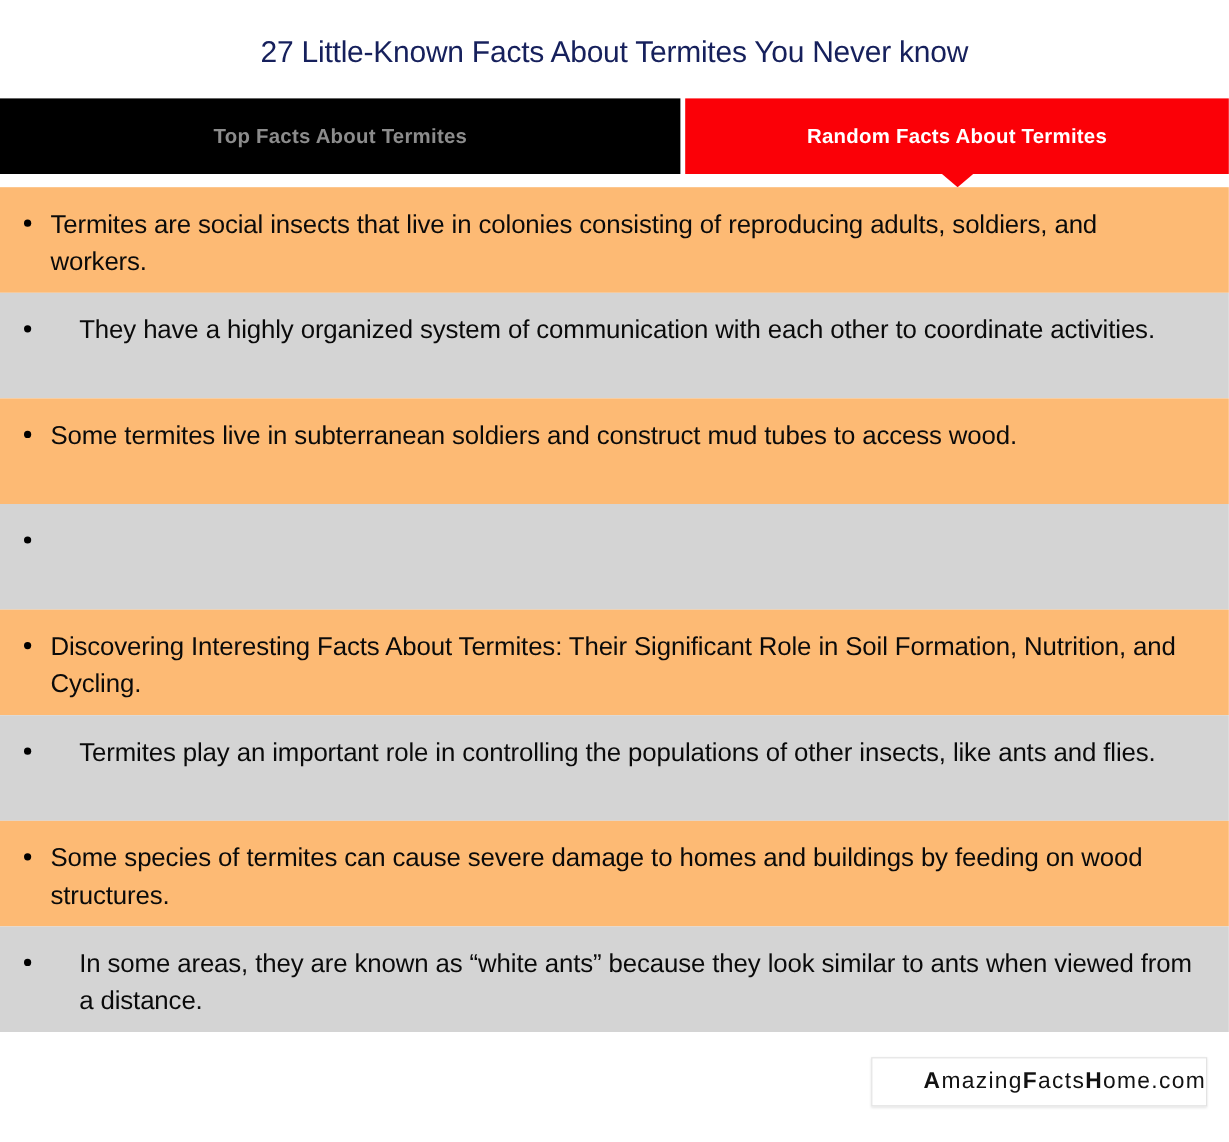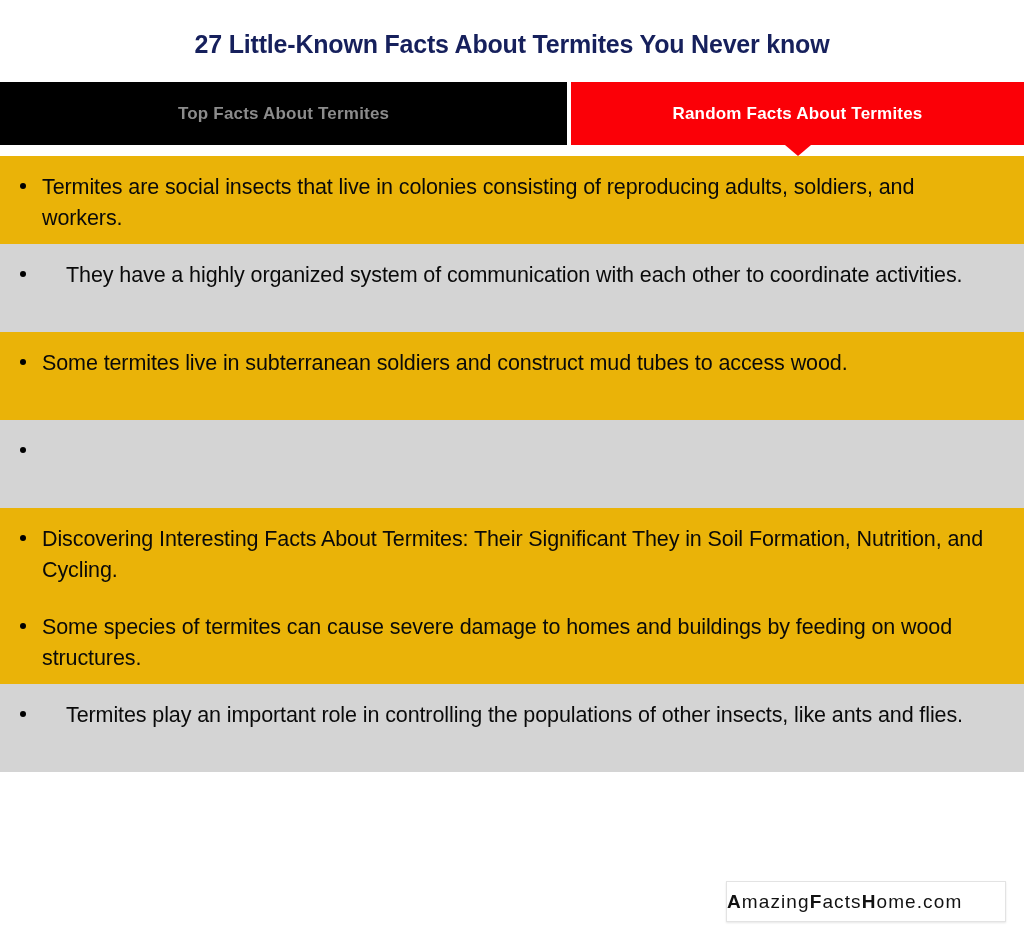"27 Little-Known Facts About Termites" .page-title { font-weight: bold -> normal }
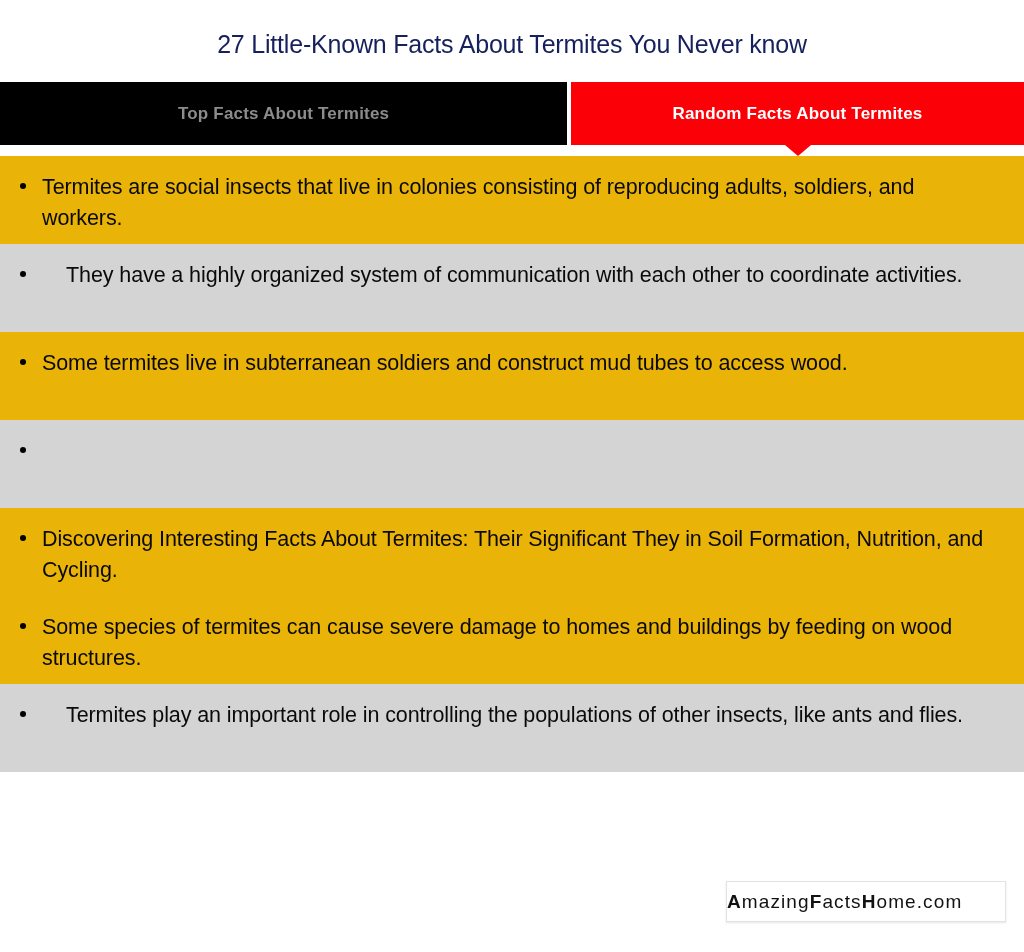"Termites are social insects that" .fact-row { background: #eab308 -> #fdba74 }
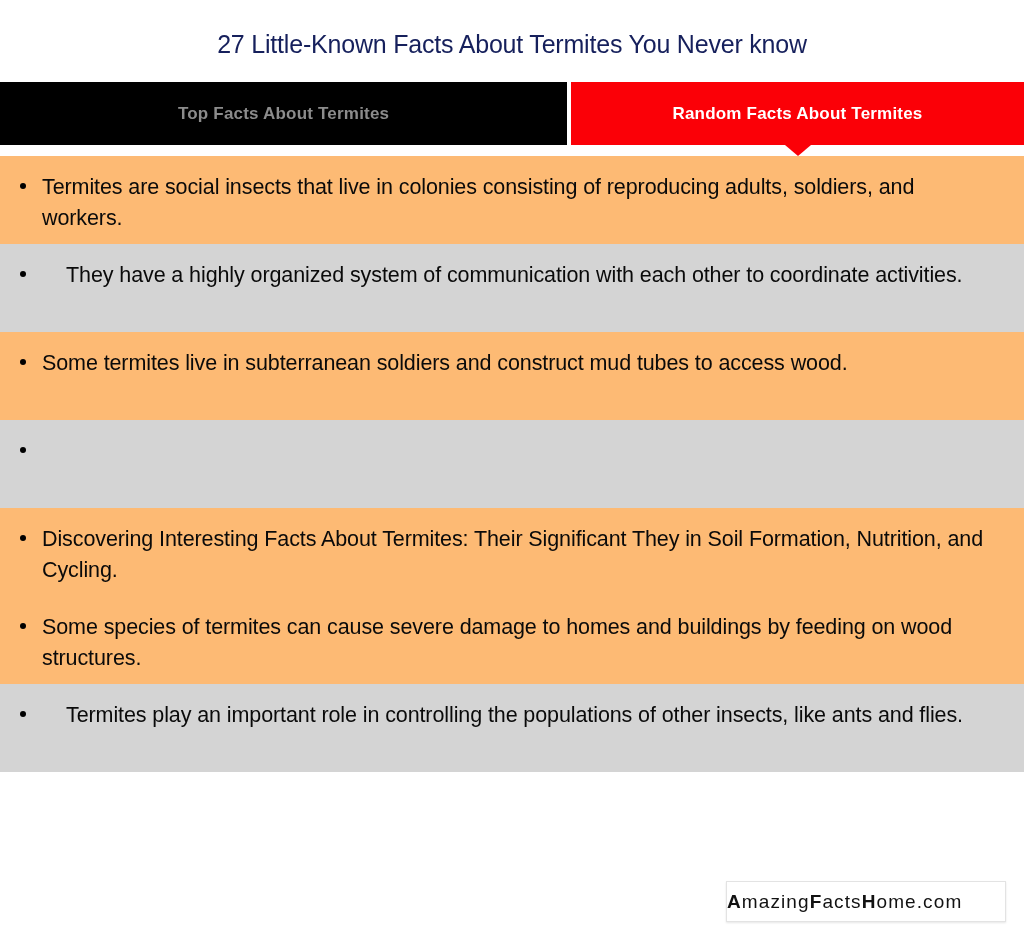"Discovering Interesting Facts About" span.fact-text { text: They -> Role }
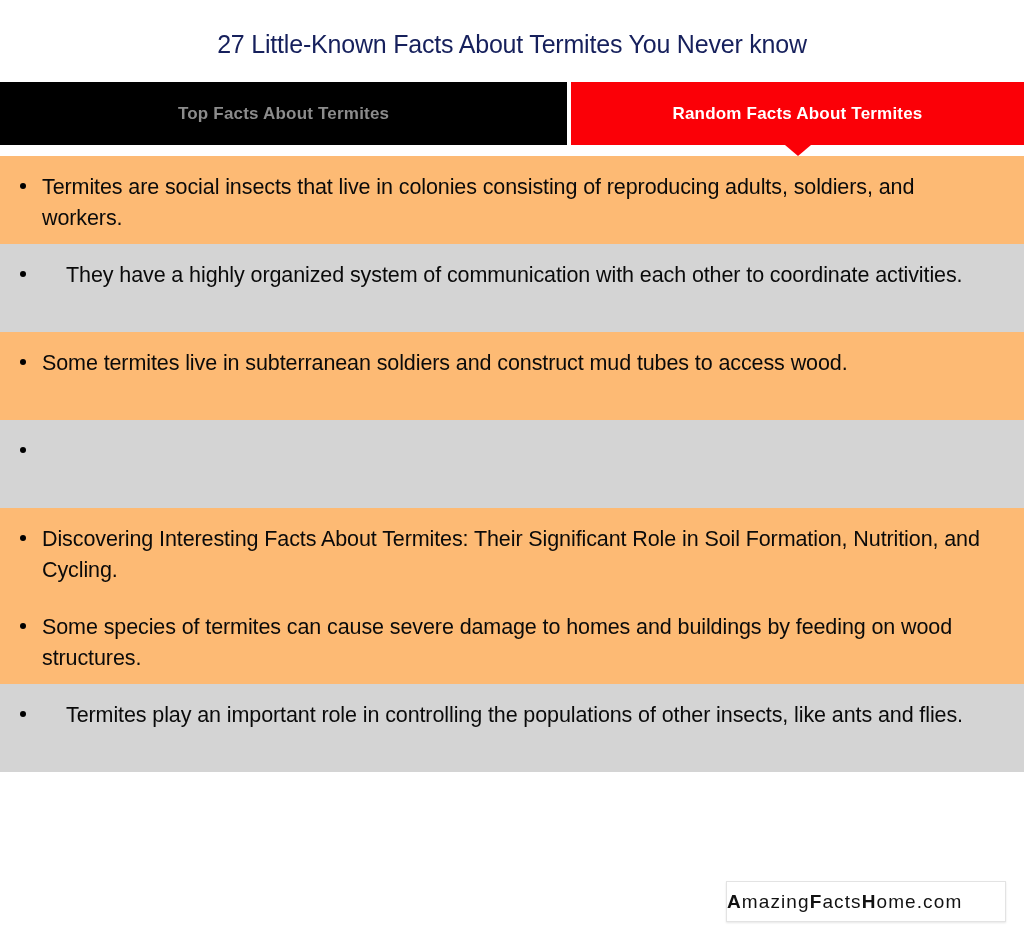"Some species of termites can" li.fact-row { order: before "Termites play an important role" -> after "Termites play an important role" }
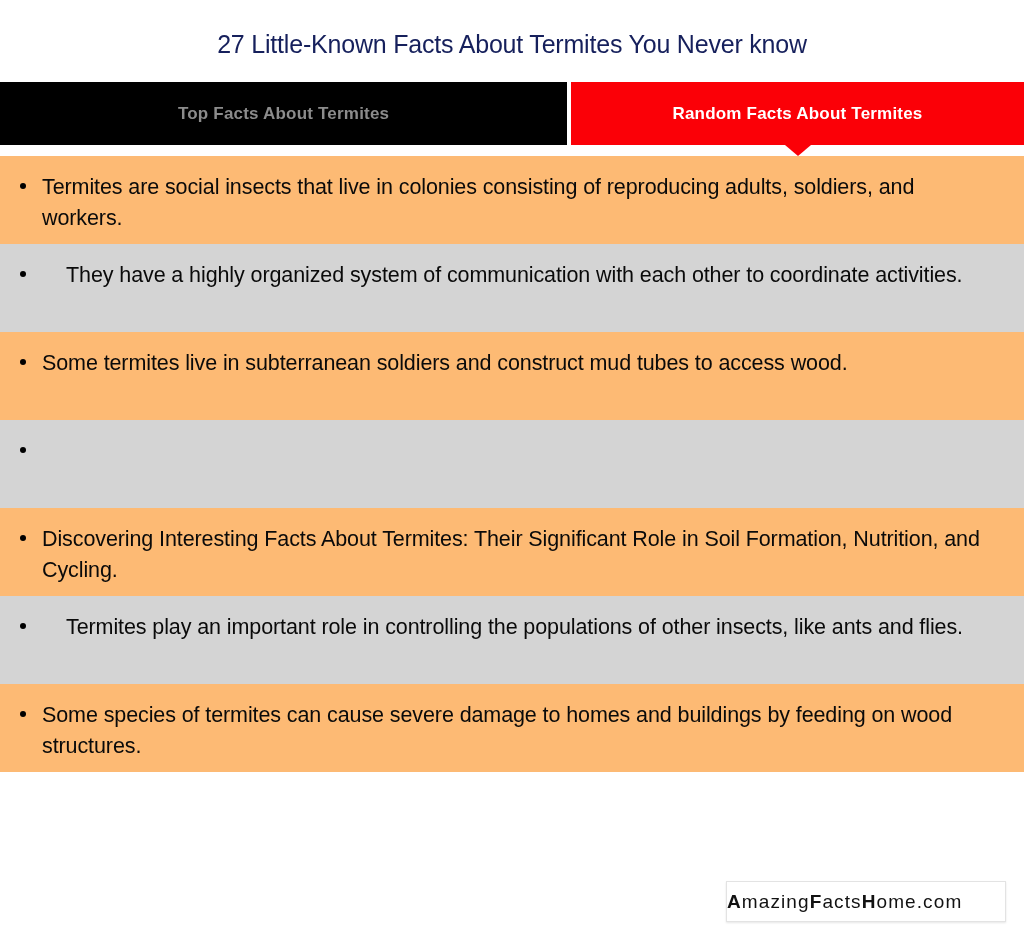"In some areas, they are" li.fact-row { html: none -> <li> <span></span> <span>In some areas, they are known as “white ants” because they look similar to ants when viewed from a distance.</span> </li> }
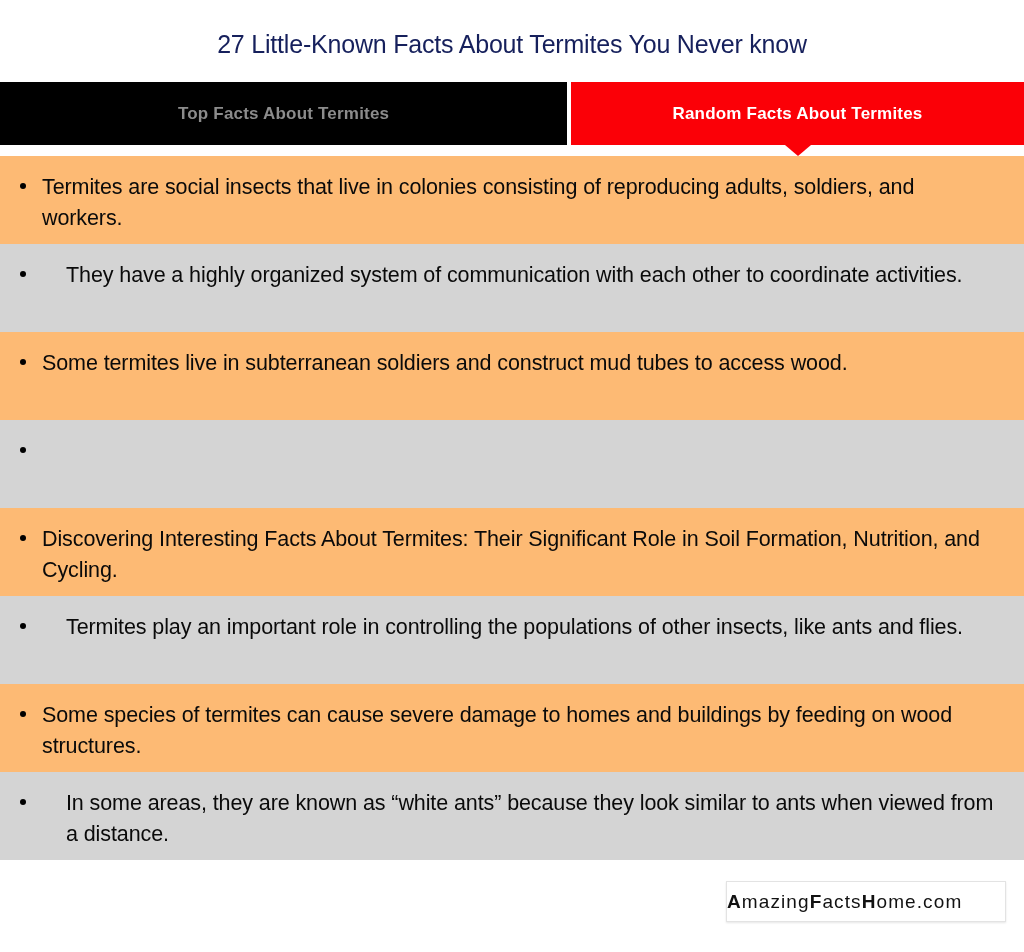"AmazingFactsHome.com" .watermark { justify-content: flex-start -> flex-end }
